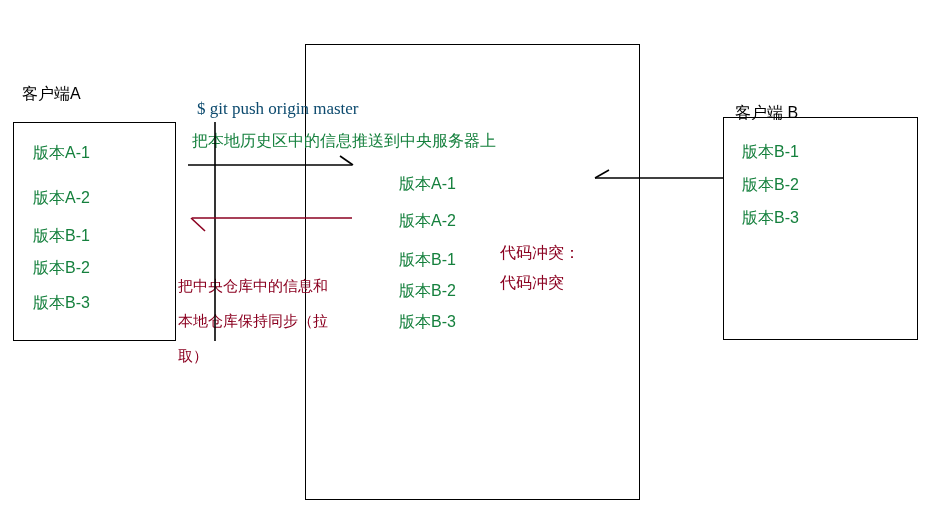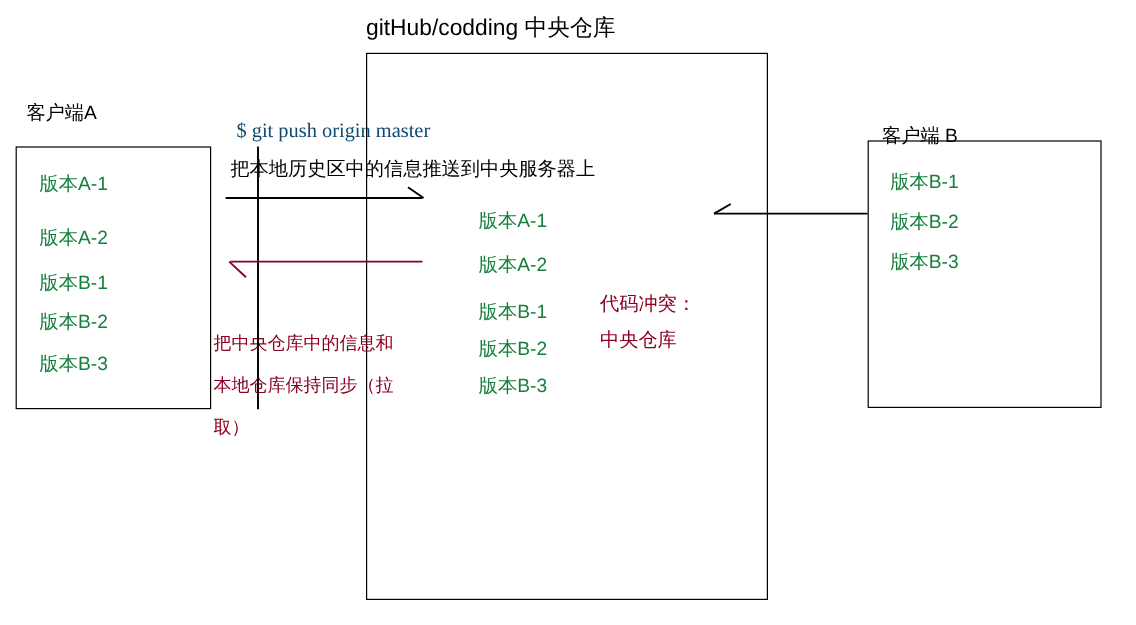"gitHub/codding 中央仓库" div.title { html: <div>gitHub/codding 中央仓库</div> -> none }
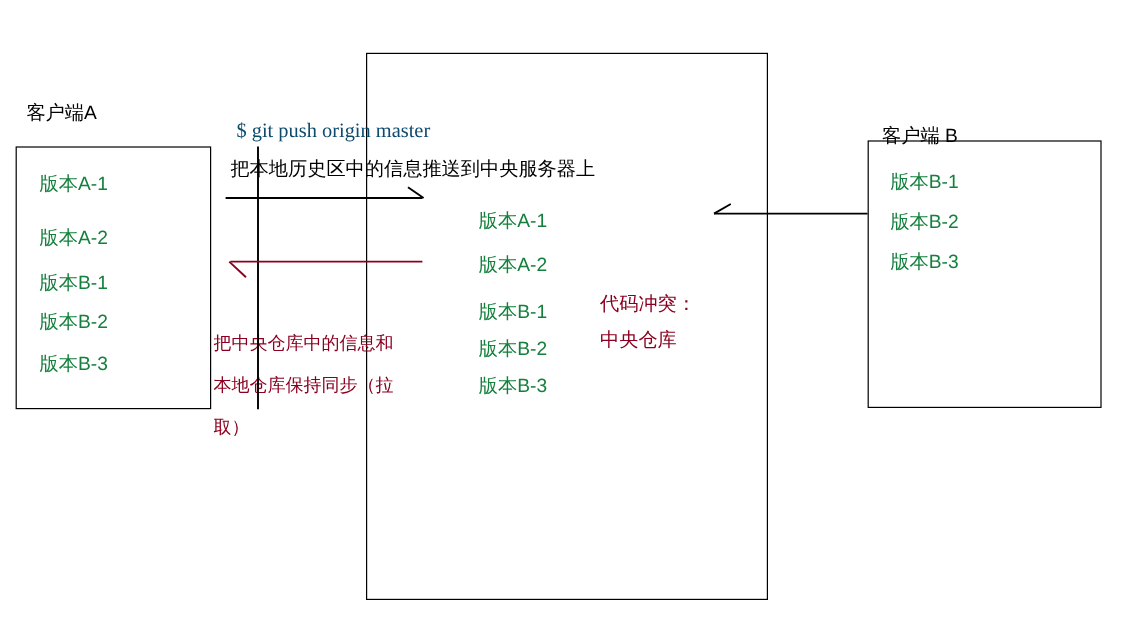"把本地历史区中的信息推送到中央服务器上" .desc-black { color: #000000 -> #15803d }
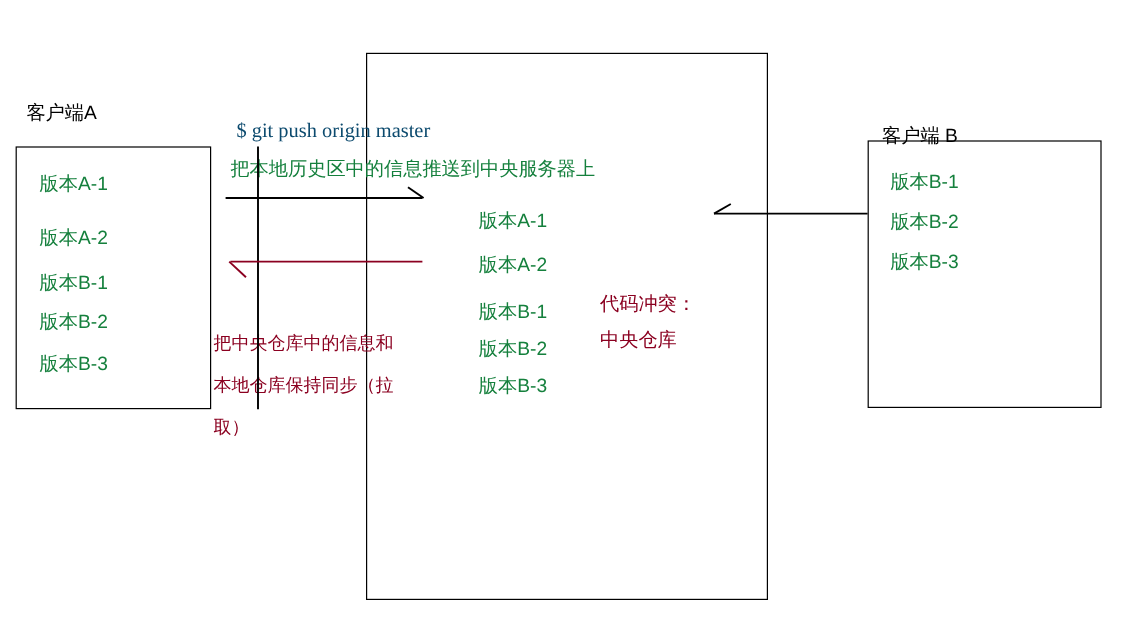"中央仓库" div.note-red { text: 中央仓库 -> 代码冲突 }
